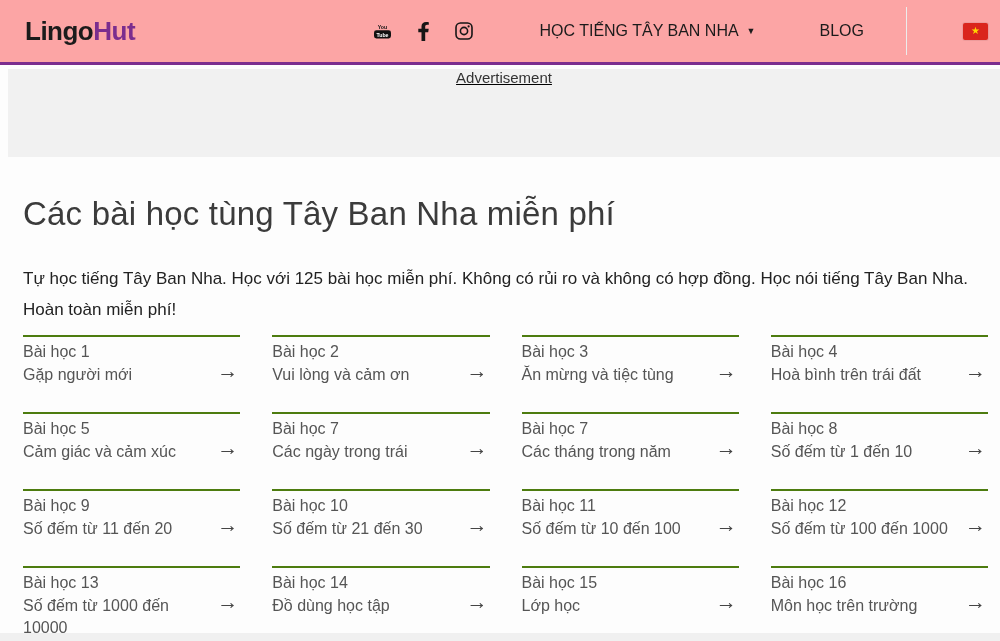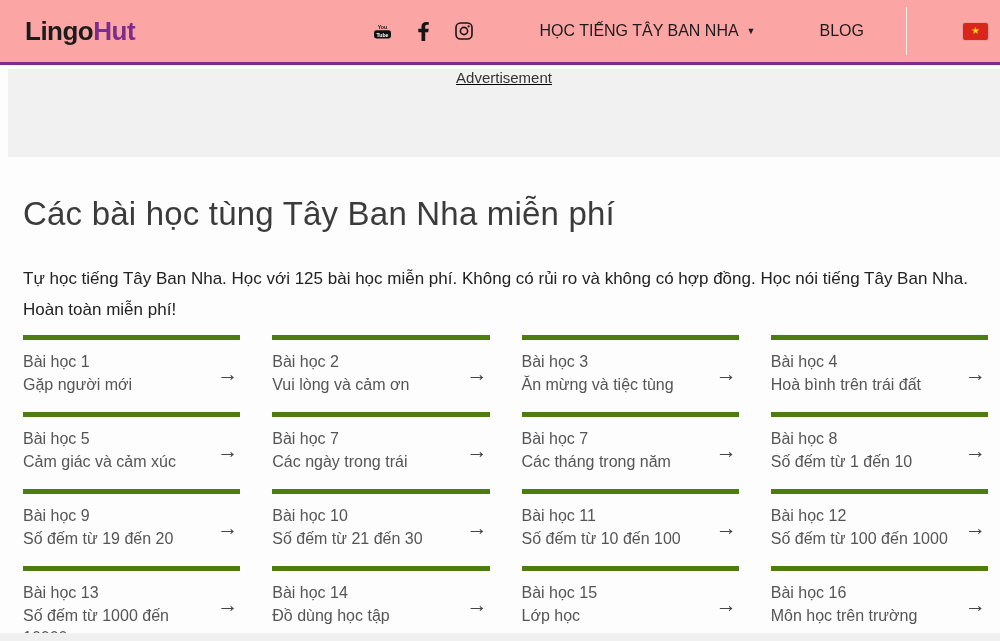"Bài học 1" .card { border-top: 5px solid #4d7c0f -> 2px solid #4d7c0f; padding: 11px 28px 0 0 -> 4px 28px 0 0 }
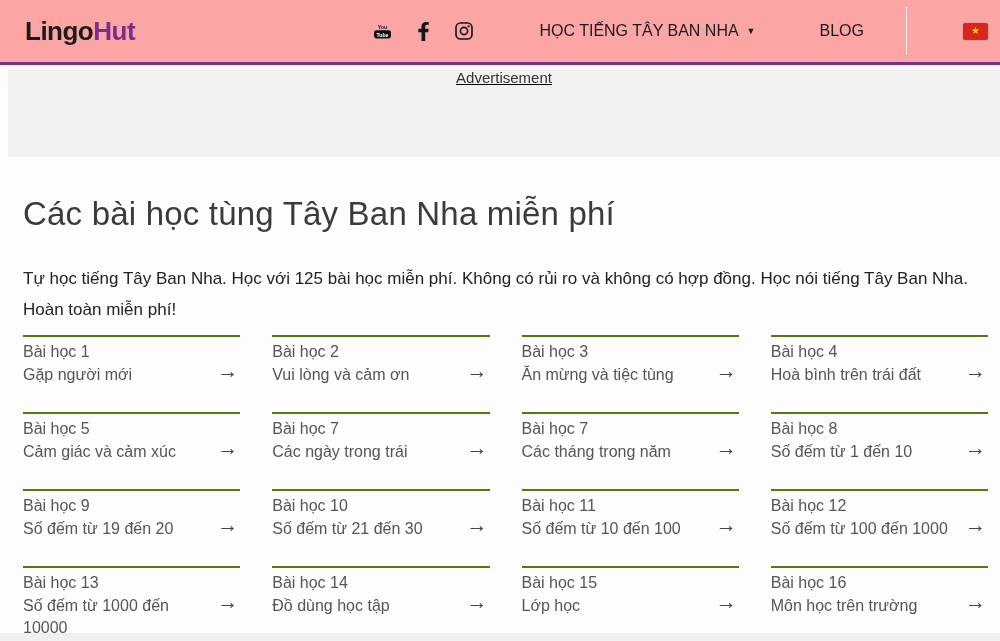"Số đếm từ 19 đến" div.lesson-title { text: 19 -> 11 }
